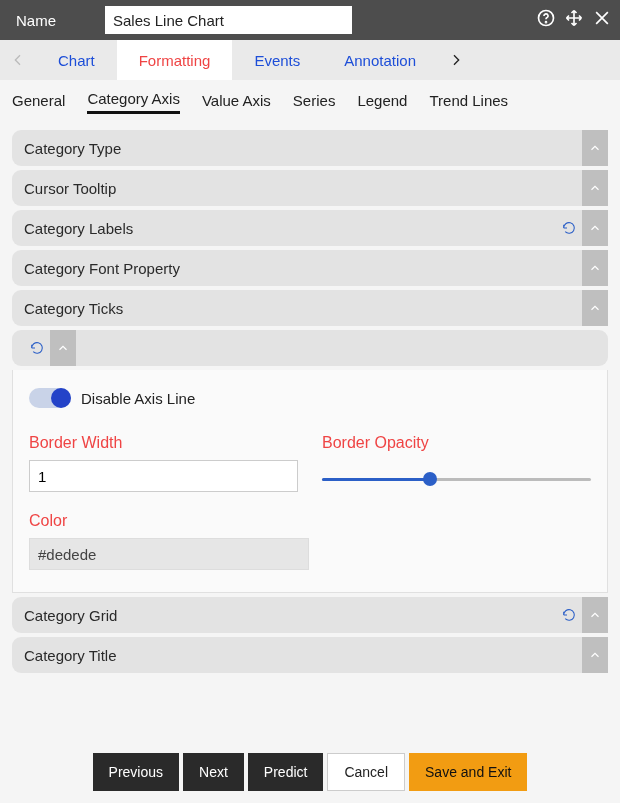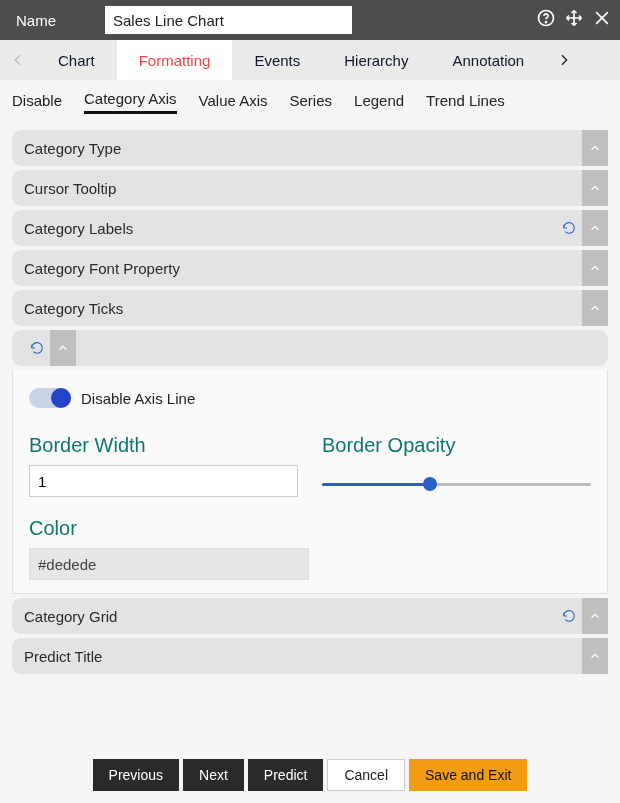"Chart" .tab { color: #0f172a -> #1d4ed8 }
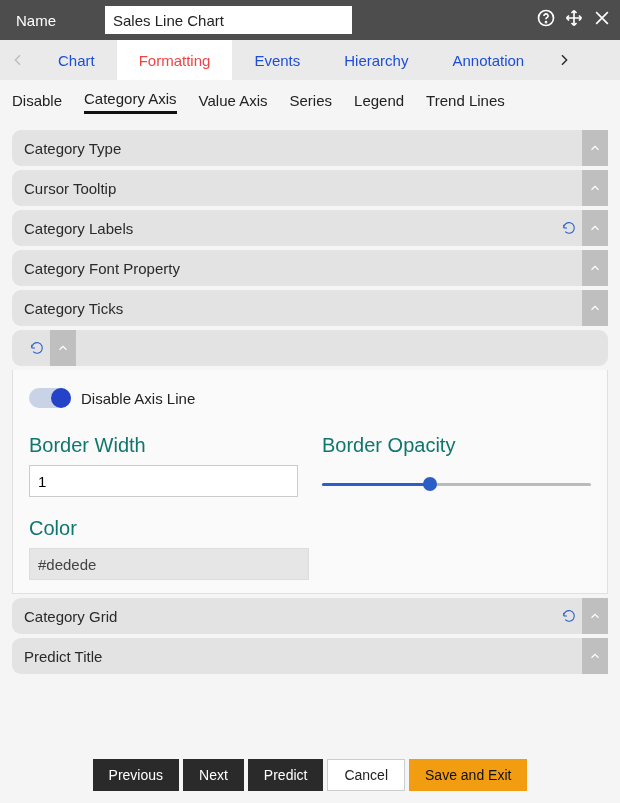"Hierarchy" div.tab { html: <div>Hierarchy</div> -> none }
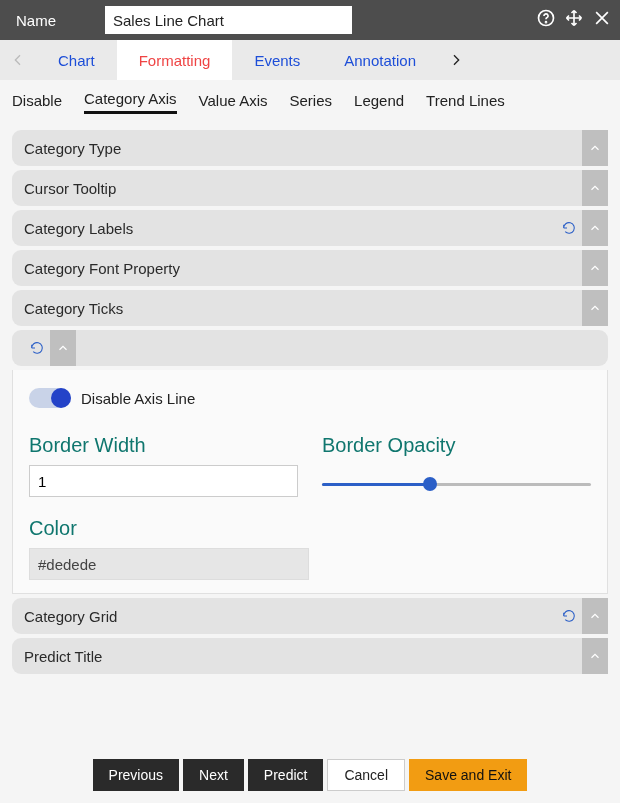"Disable" div.subtab { text: Disable -> General }
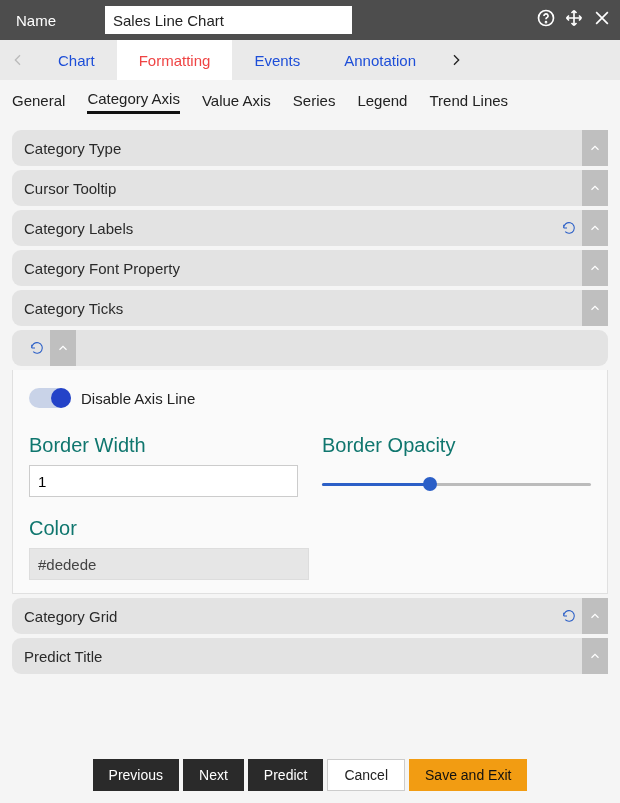"Disable Axis Line" .section-body { padding: 18px 16px 13px 16px -> 18px 16px 22px 16px }
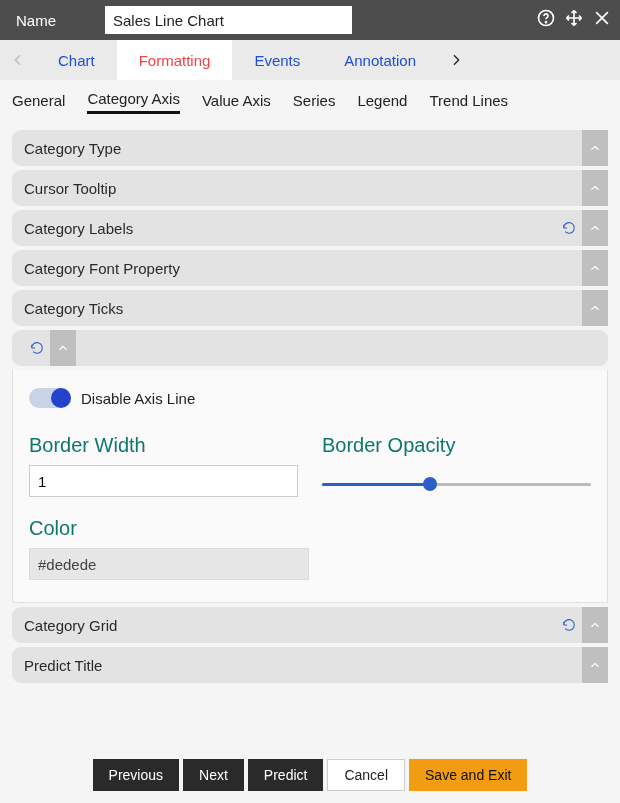"Border Width" .field-label { color: #0f766e -> #ef4444; font-size: 20px -> 16px }
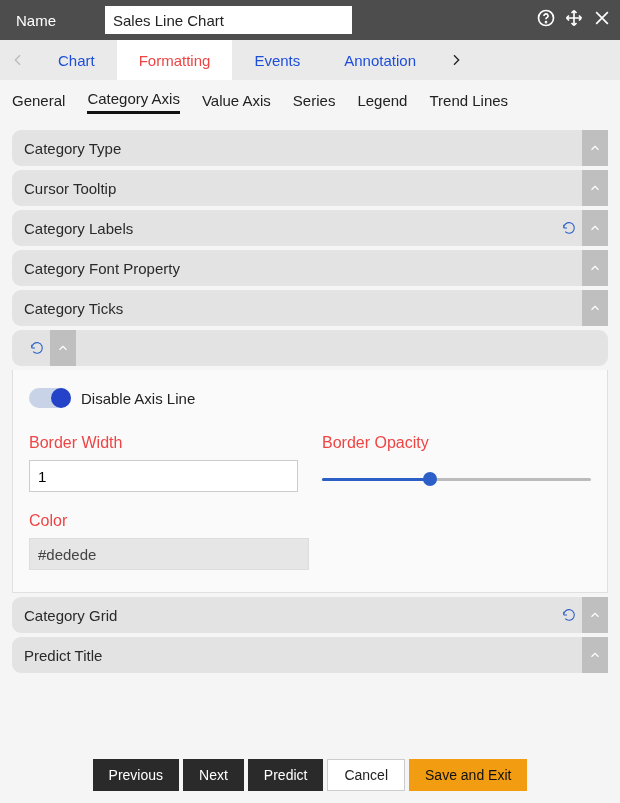"Predict Title" span.section-title { text: Predict -> Category }
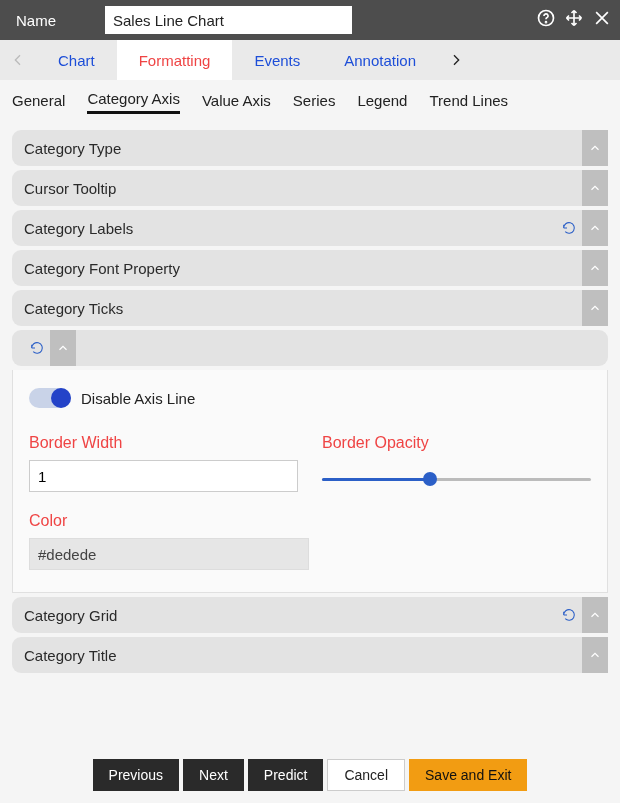"Previous" .btn { height: 32px -> 38px }
